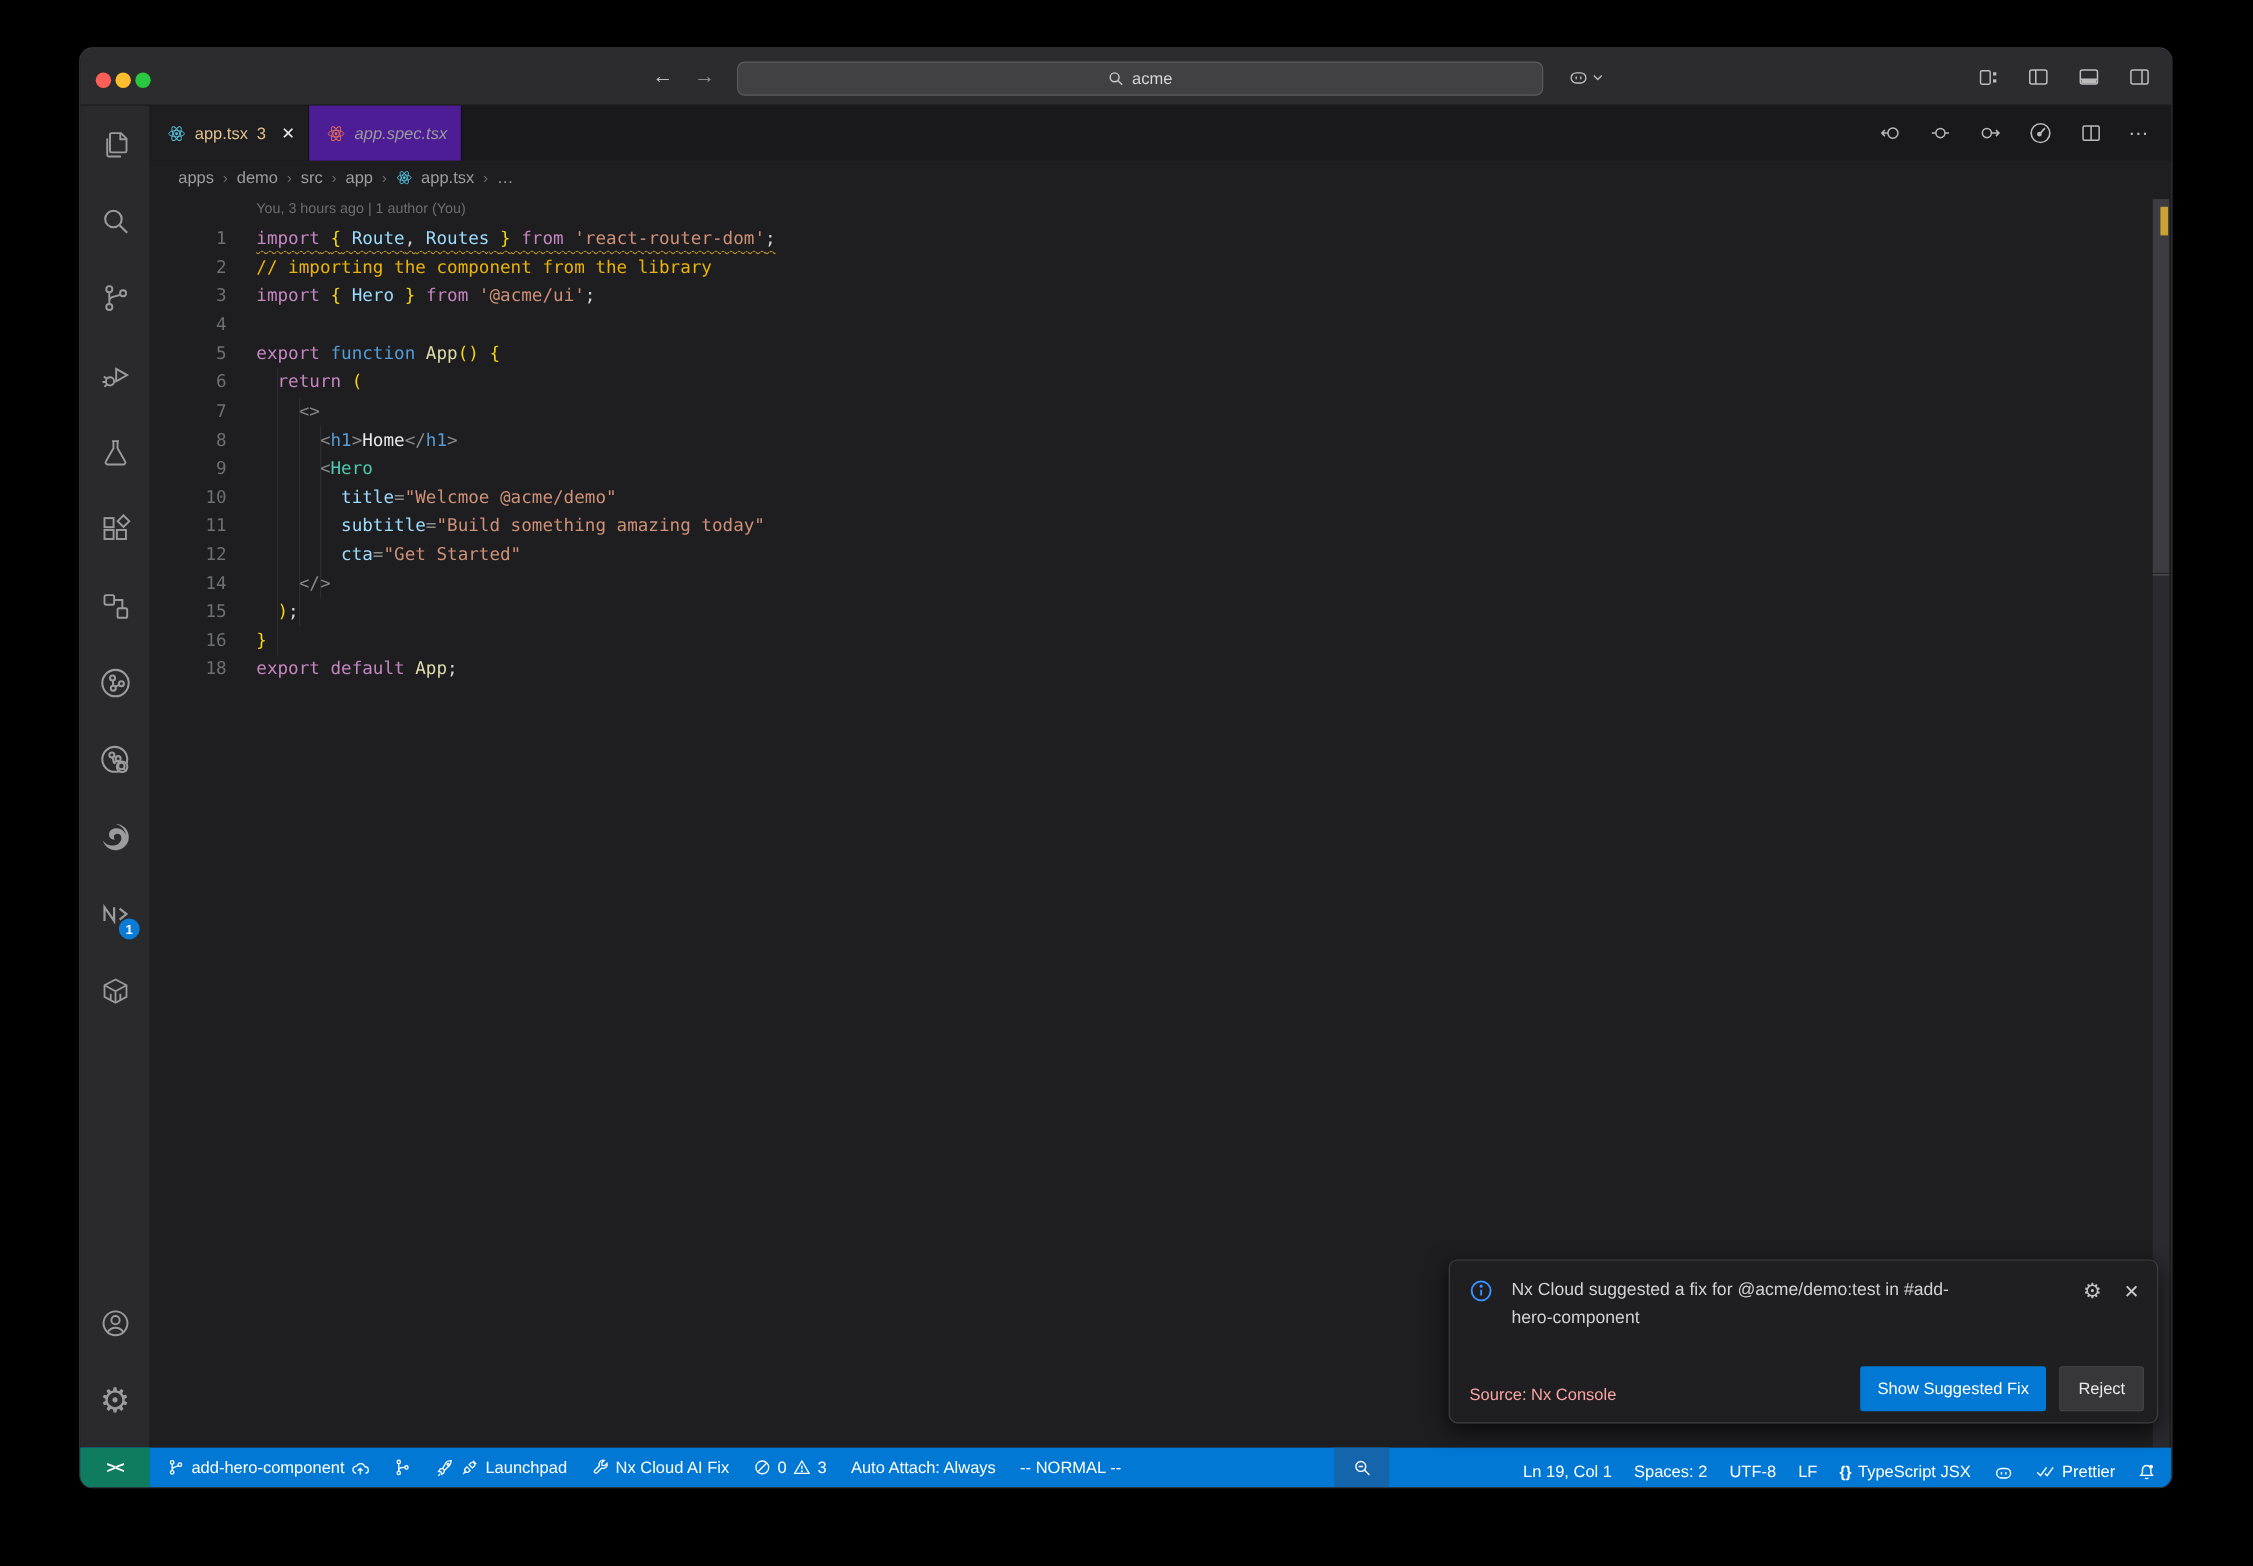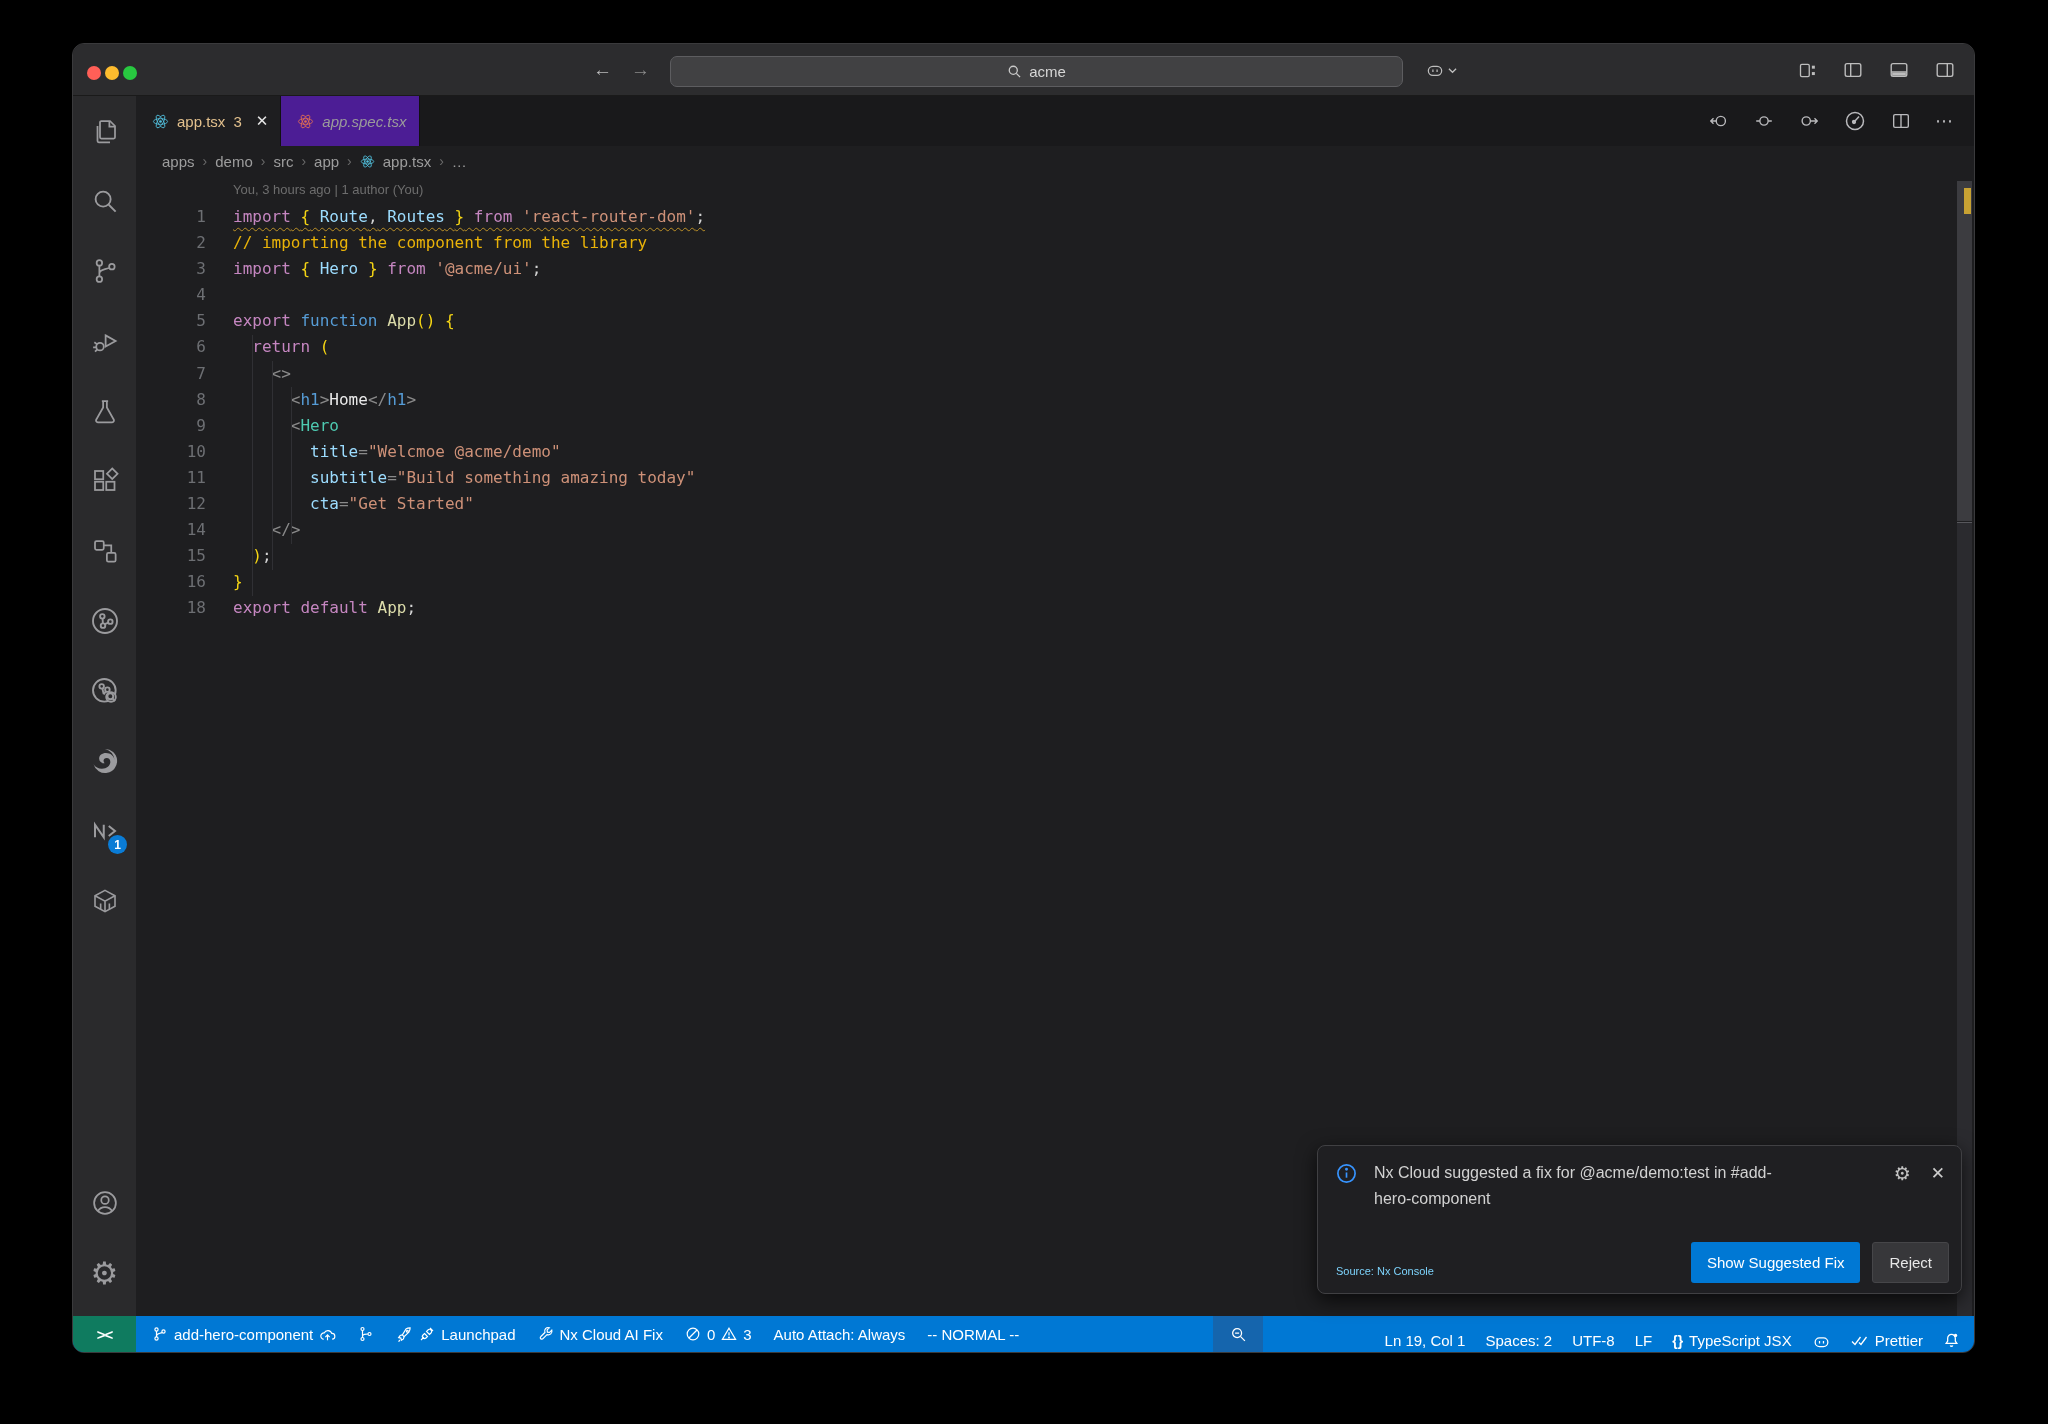"Source: Nx Console" .toast-src { color: #7dd3fc -> #fca5a5; font-size: 11px -> 15px }
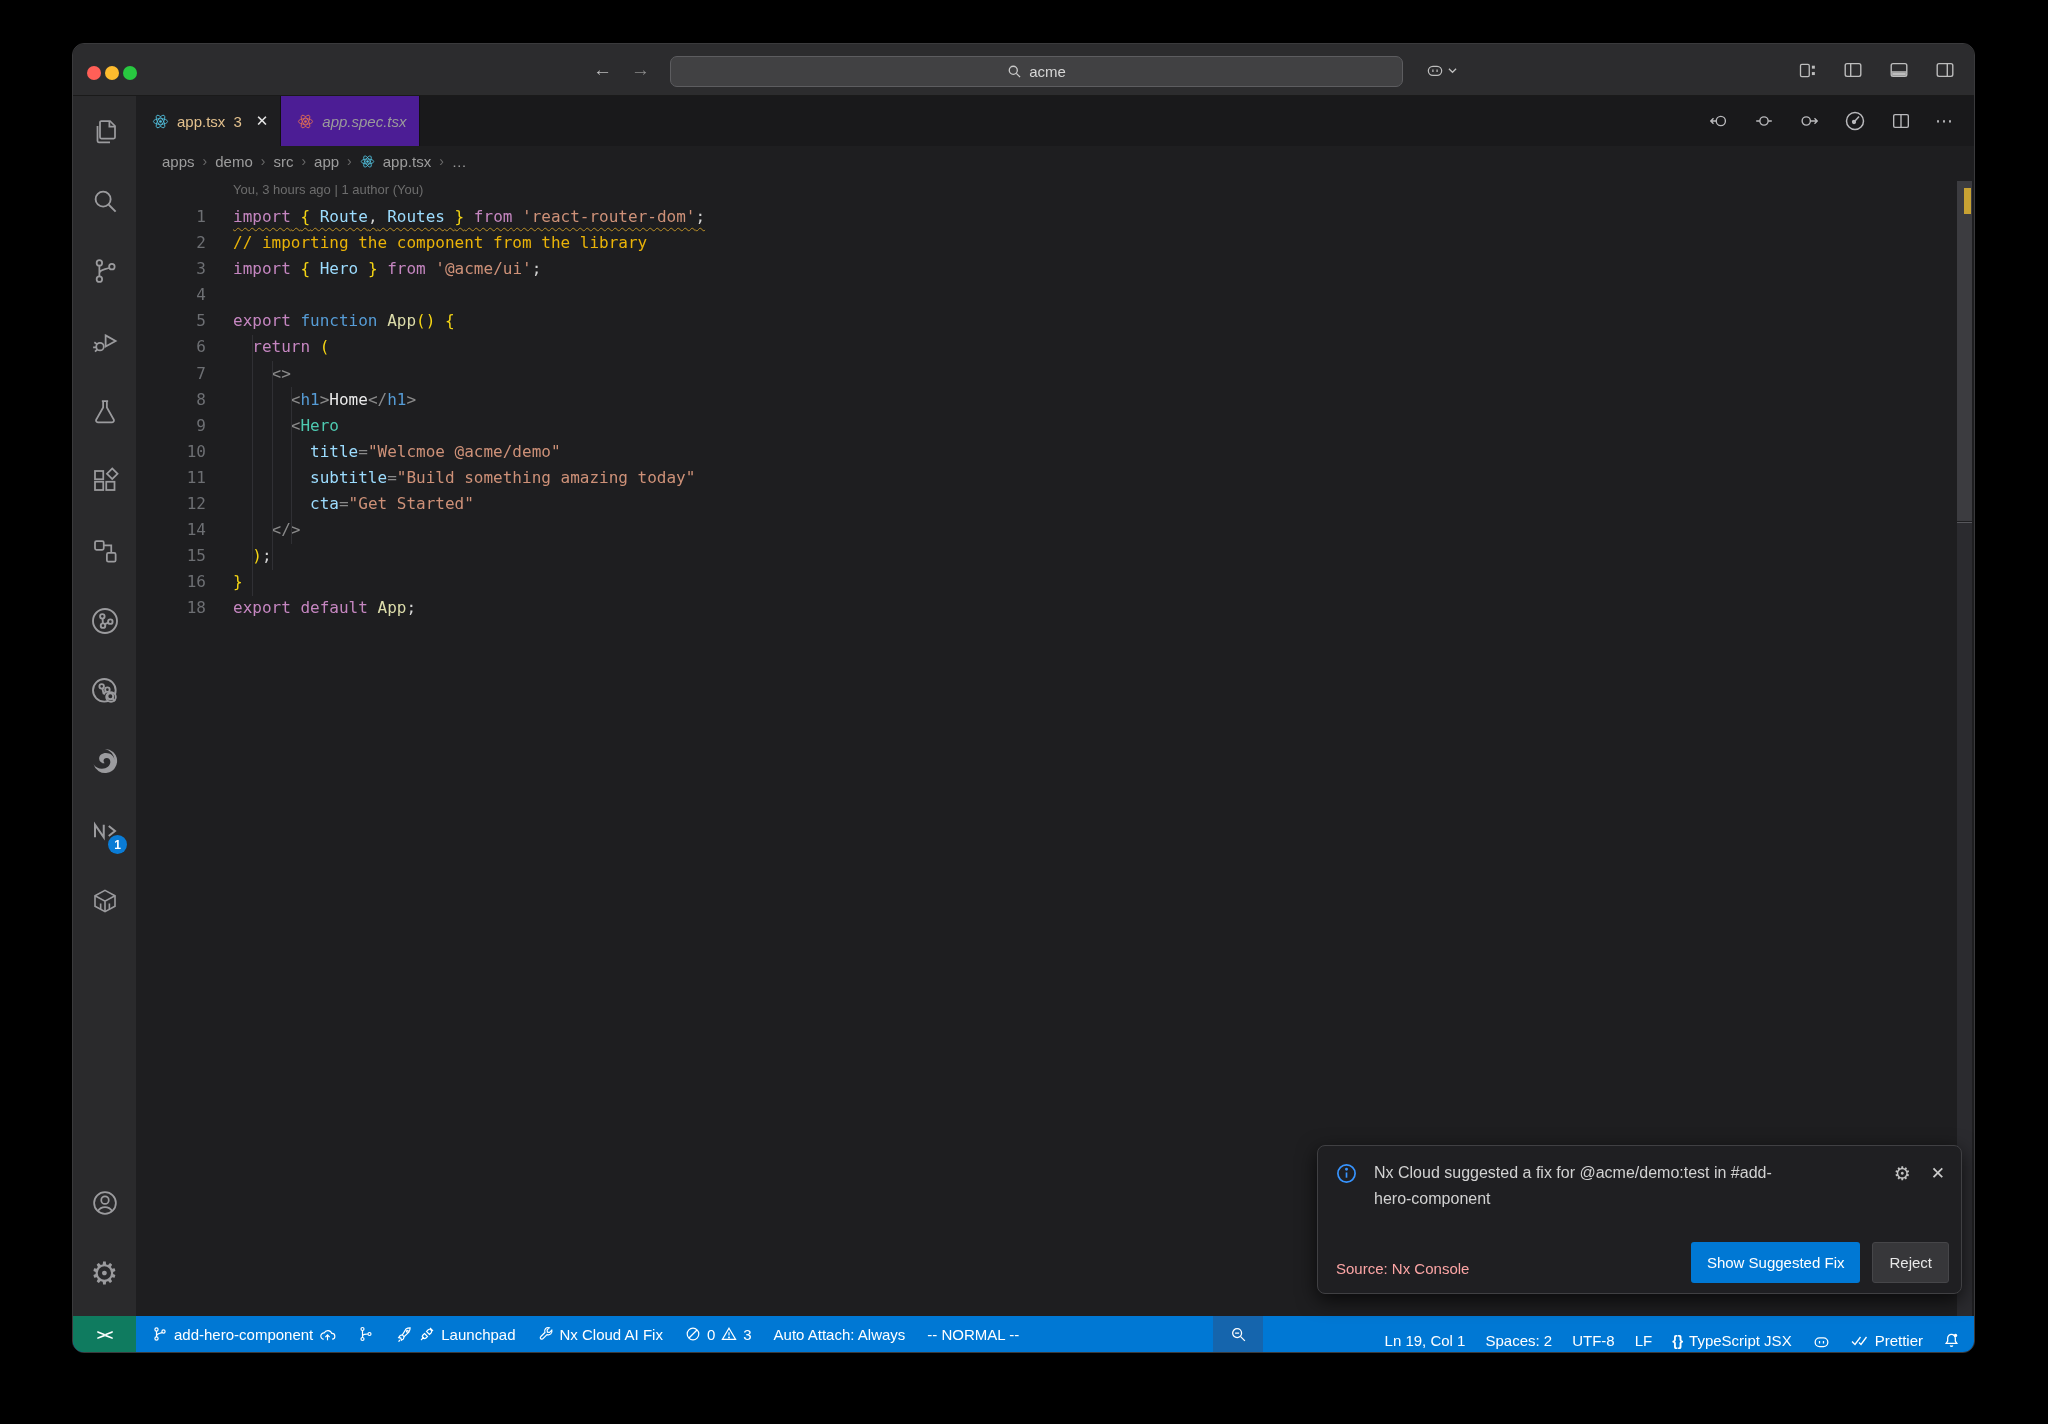"Ln 19, Col 1" .sb-right { align-items: flex-start -> center; top: 16px -> 4px }
